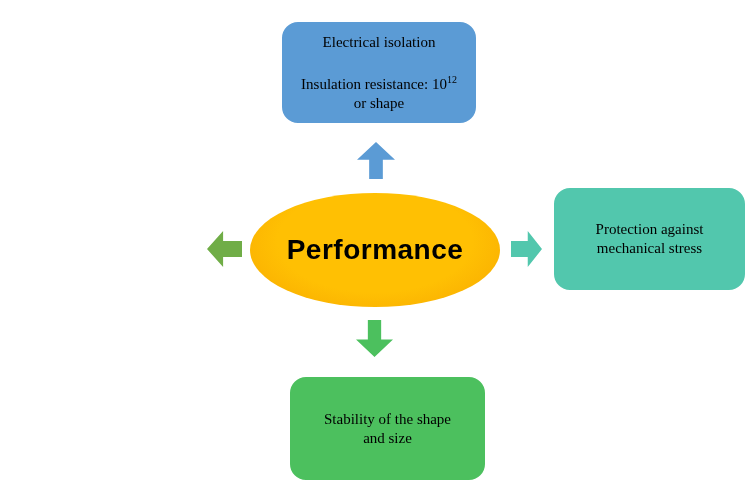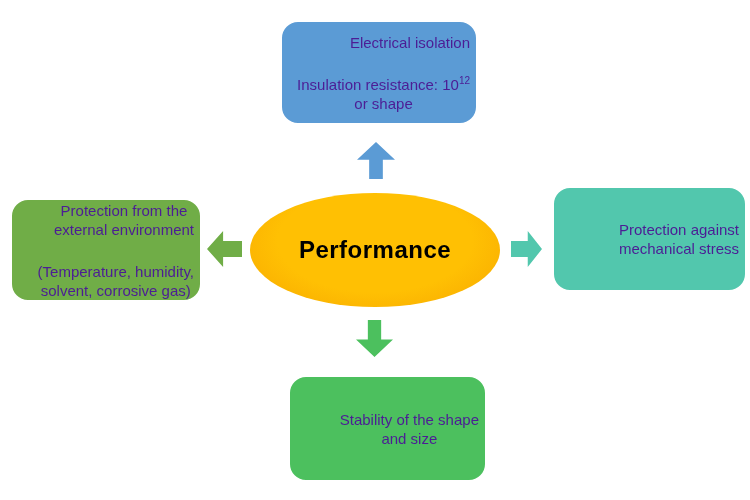"Electrical isolation" .node { align-items: flex-end -> center; color: #4c1d95 -> #000000; font-family: none -> Liberation Serif, serif }
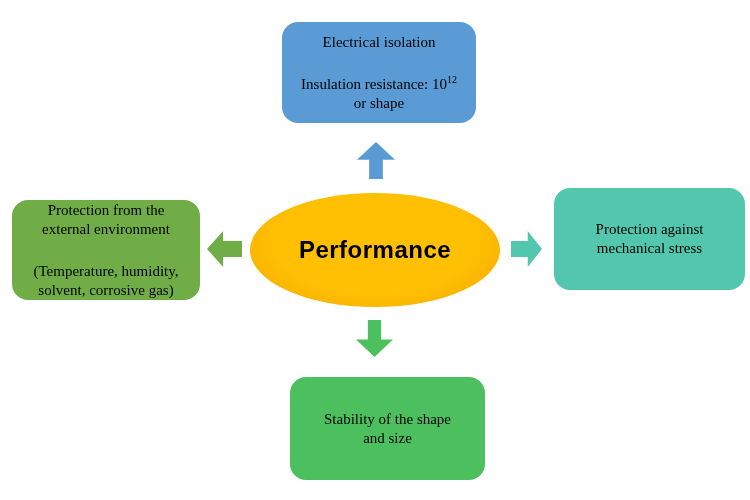"Protection from the" div.node { html: <div> <div>Protection from the external environment</div> <div>(Temperature, humidity, solvent, corrosive gas)</div> </div> -> none }
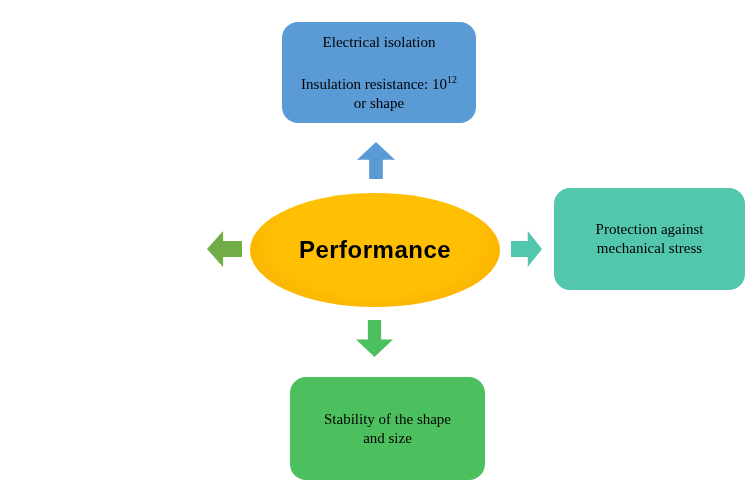"Performance" .ellipse-label { font-size: 24px -> 28px }
